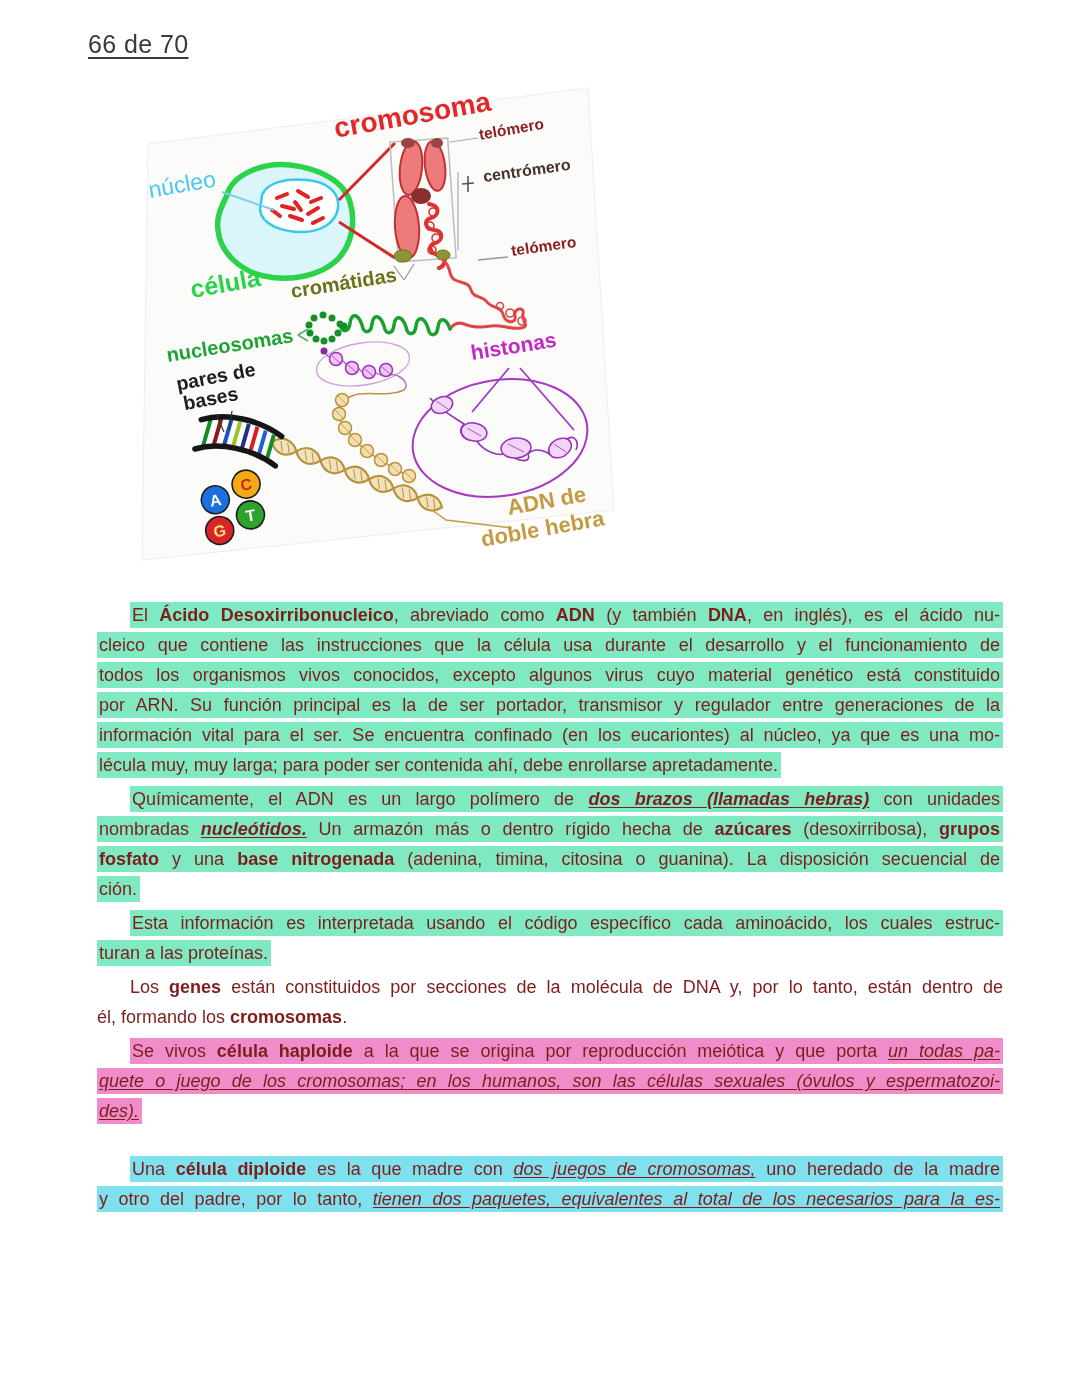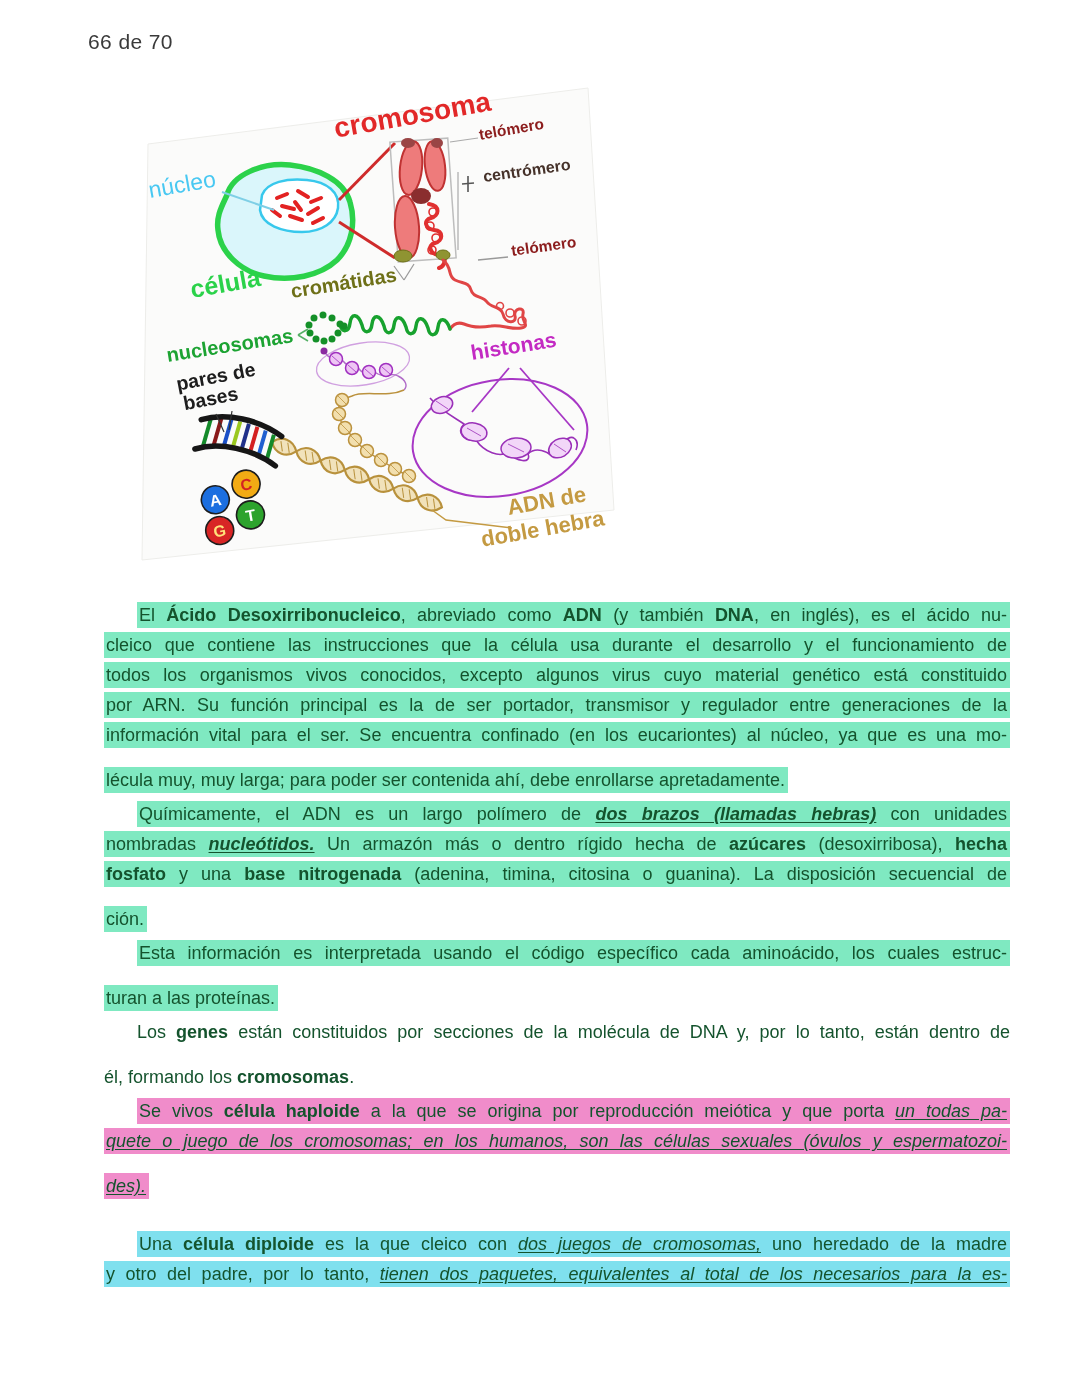"66 de 70" .page-number { font-size: 21px -> 25px; text-decoration: none -> underline }
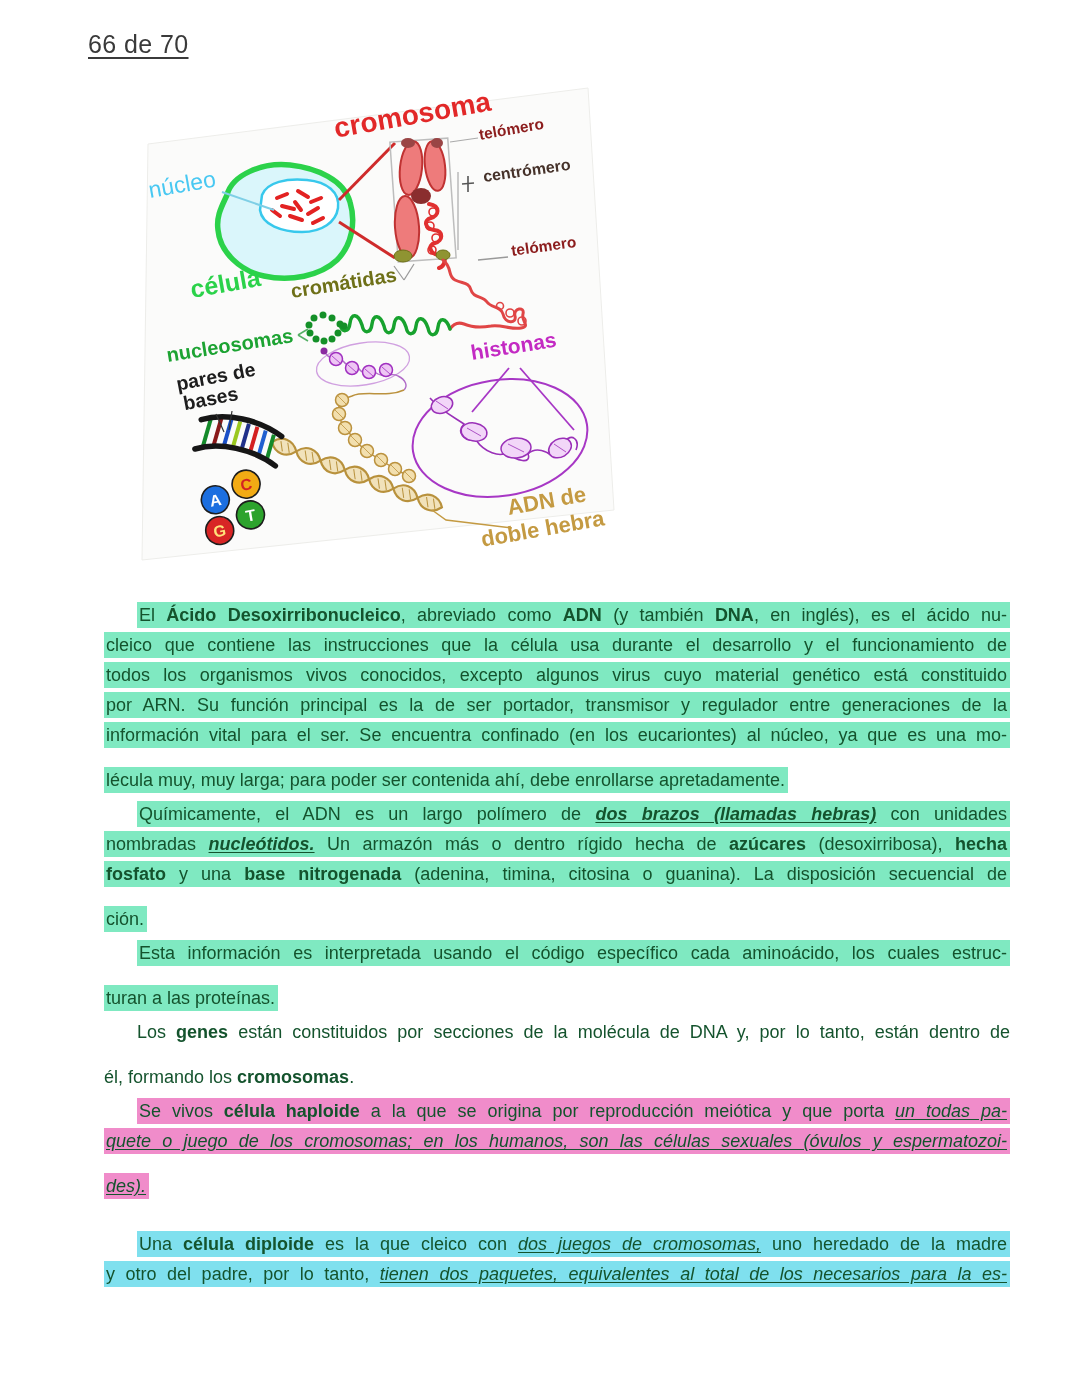"El Ácido Desoxirribonucleico, abreviado" .doc-text { color: #14532d -> #7f1d1d; left: 104px -> 97px }
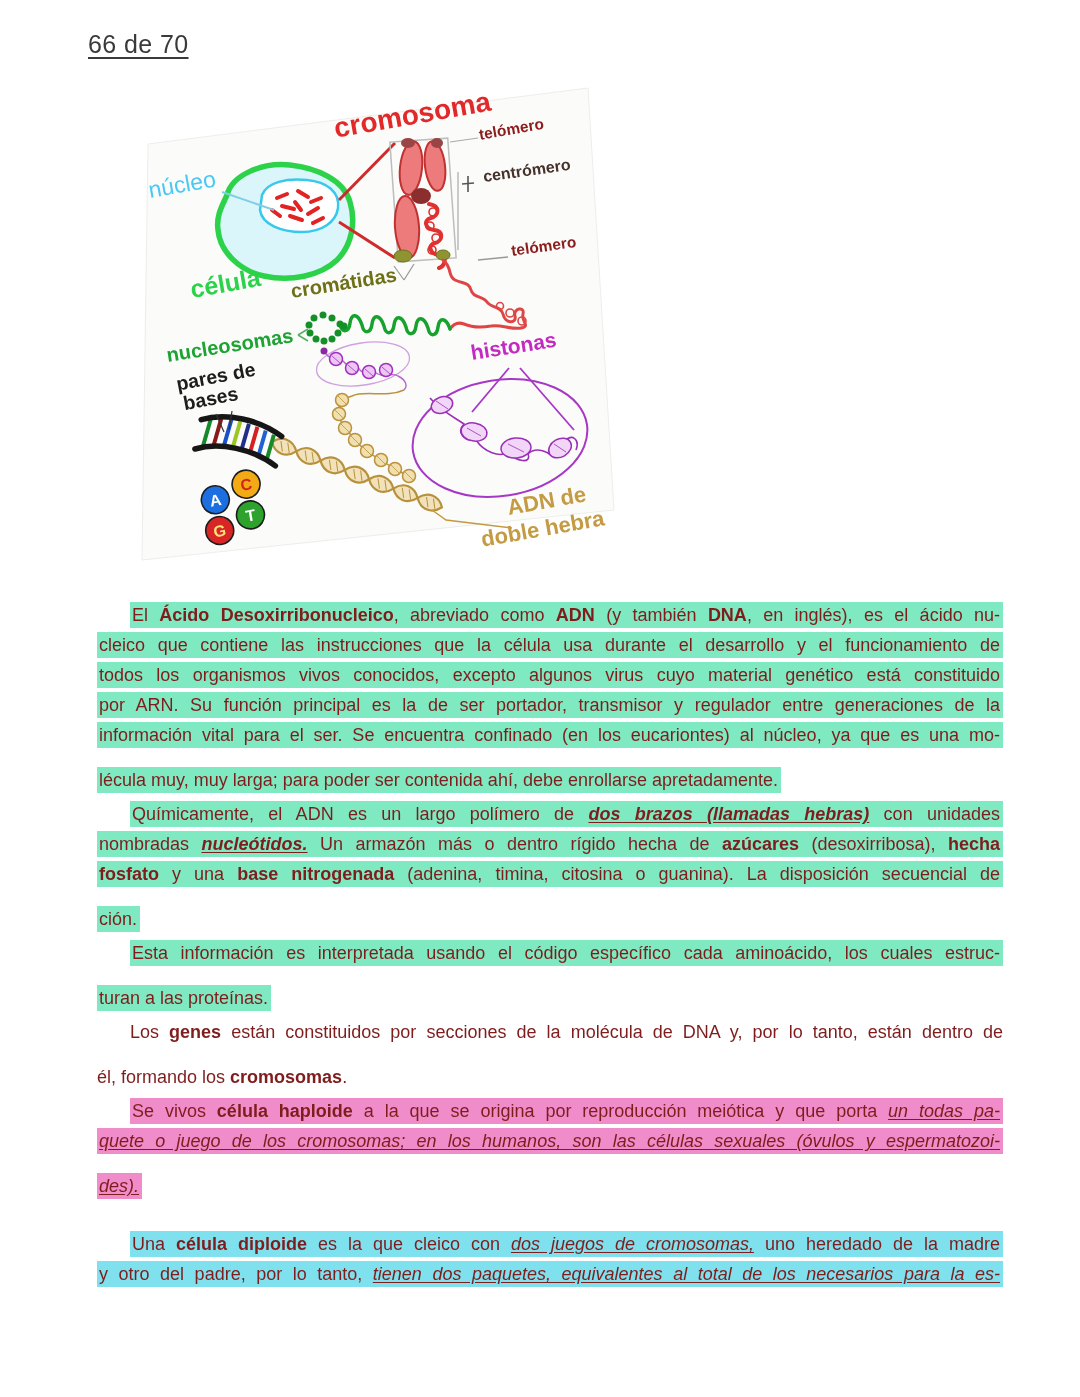"lécula muy, muy larga; para" .line.last { margin-top: 15px -> none }
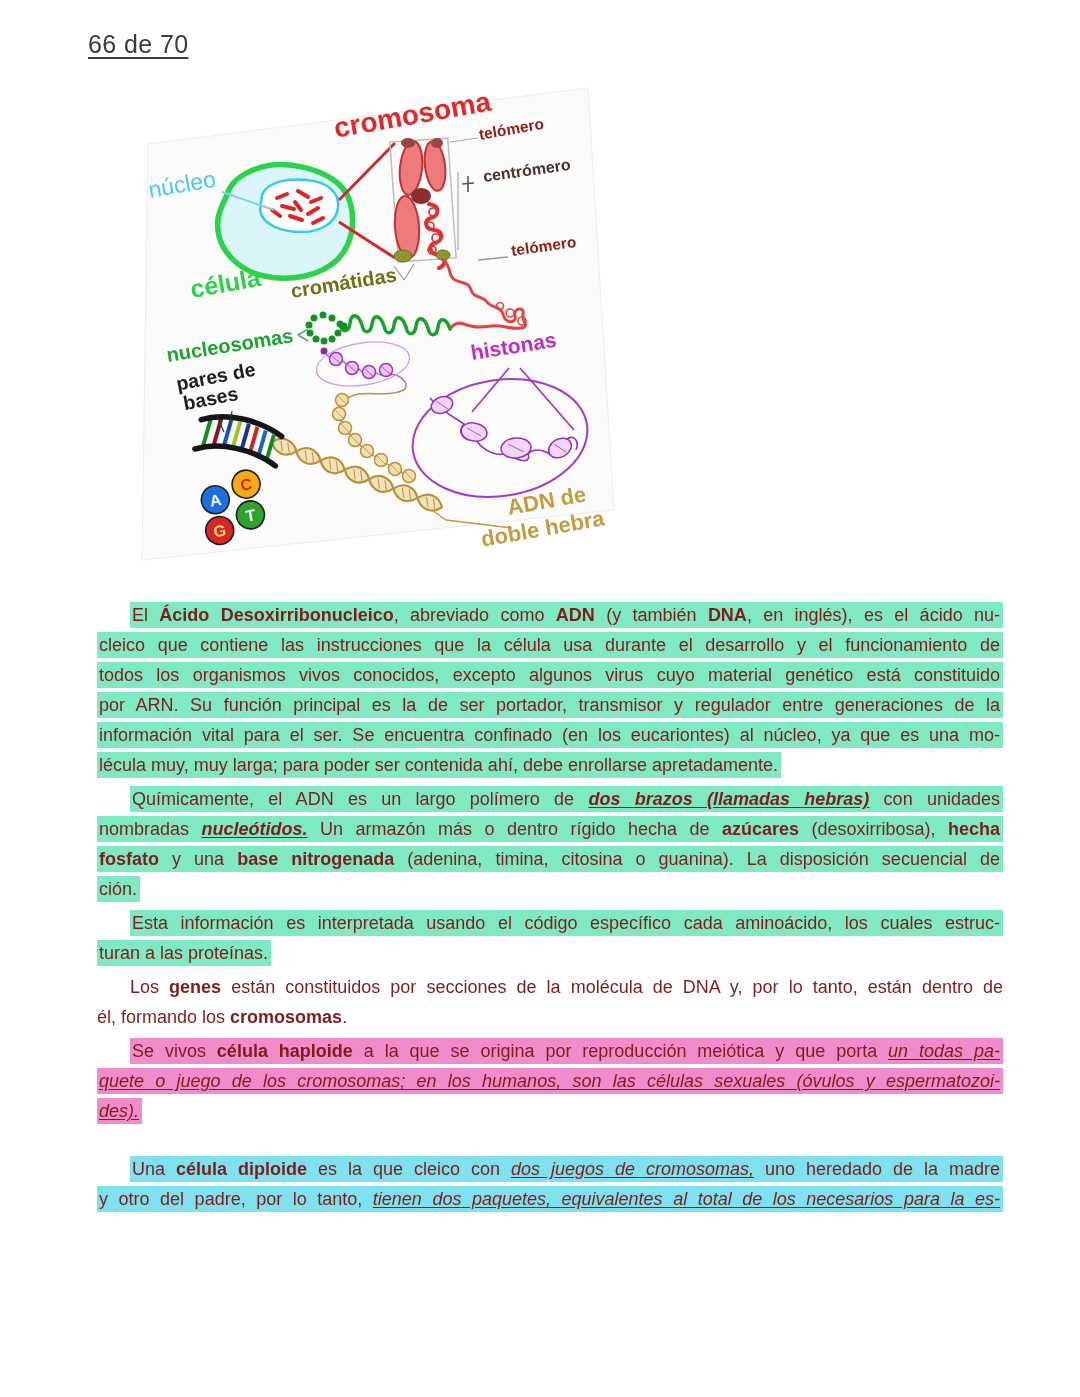"hecha" span.b { text: hecha -> grupos }
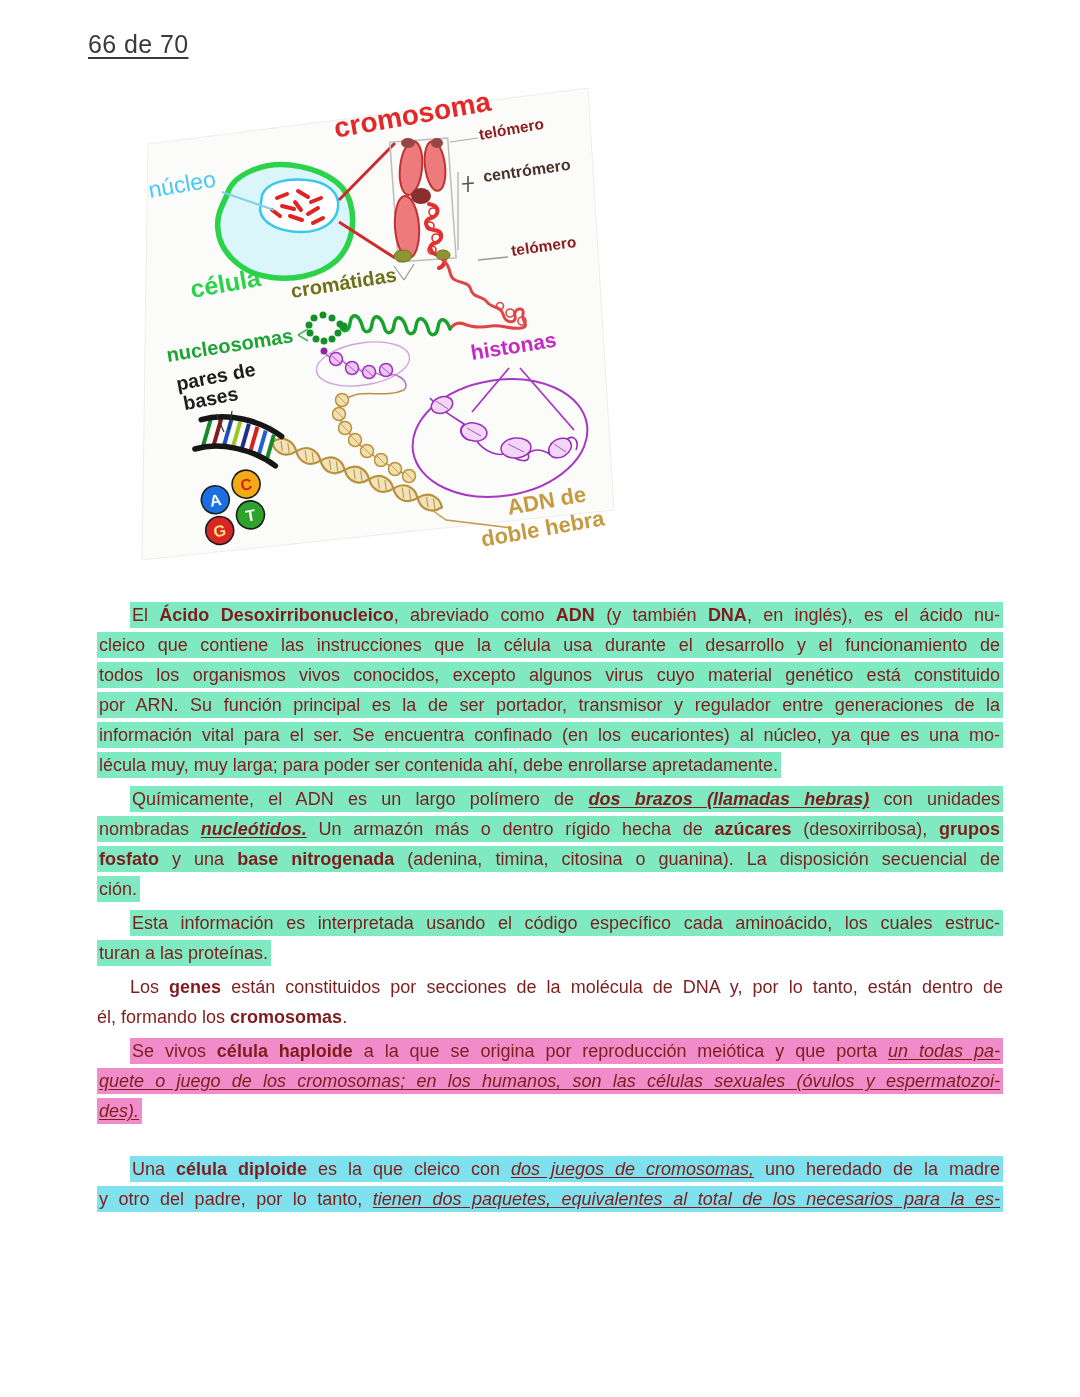"es la que cleico con" span { text: cleico -> madre }
